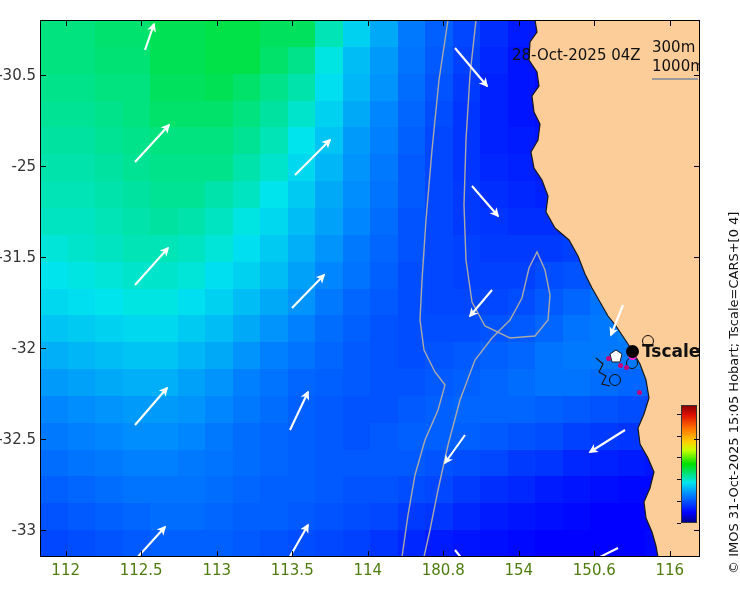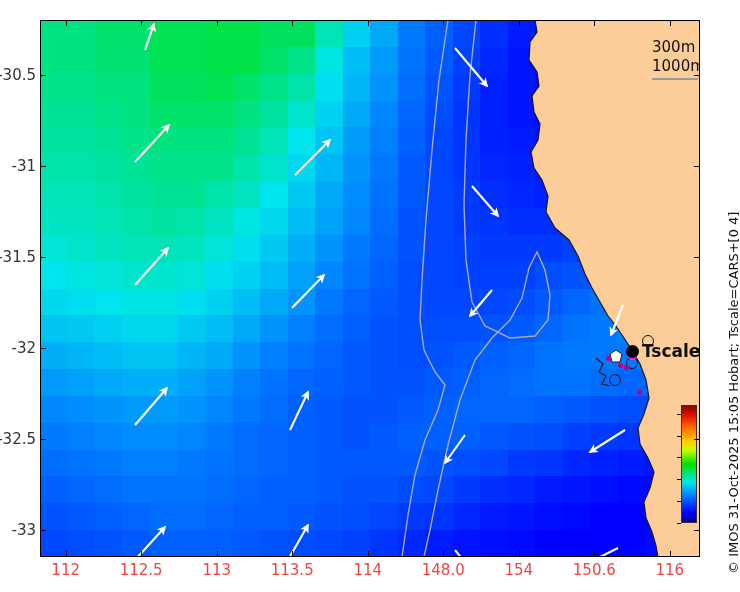"28-Oct-2025 04Z" div { html: none -> <div>28-Oct-2025 04Z</div> }
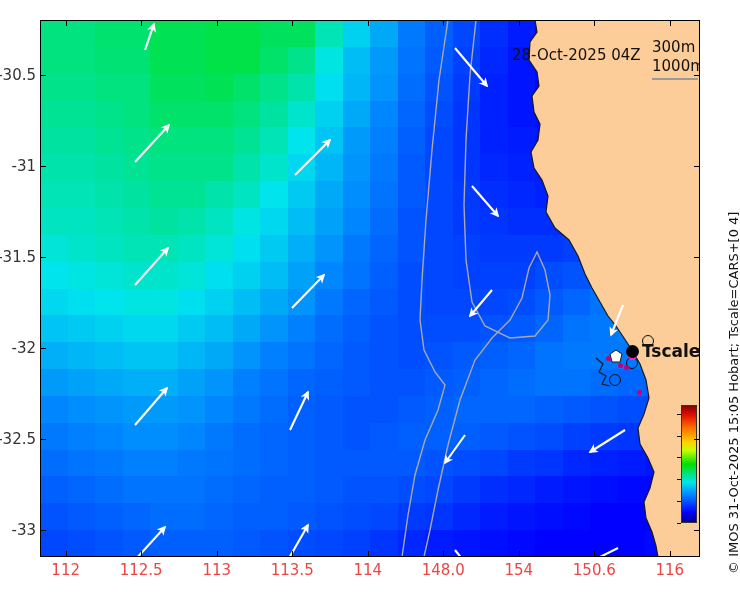"-31" div.ylab { text: -31 -> -25 }
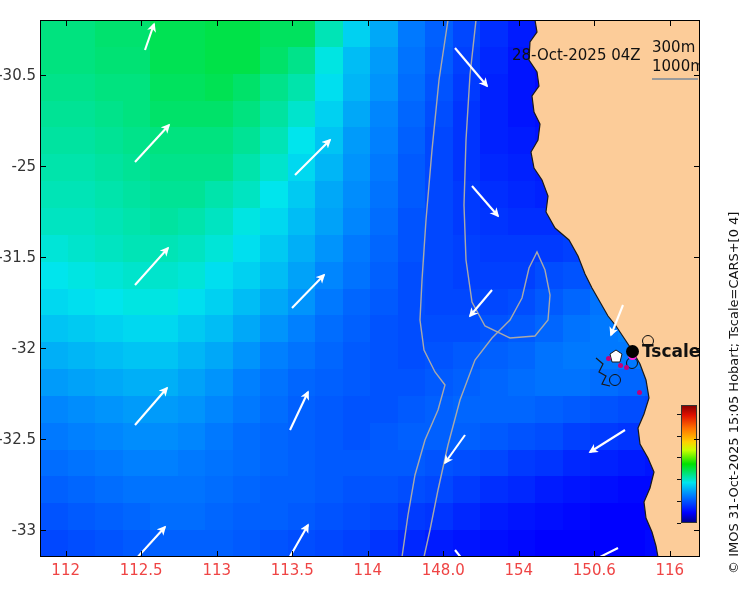"112" .xlab { color: #ef4444 -> #4d7c0f }
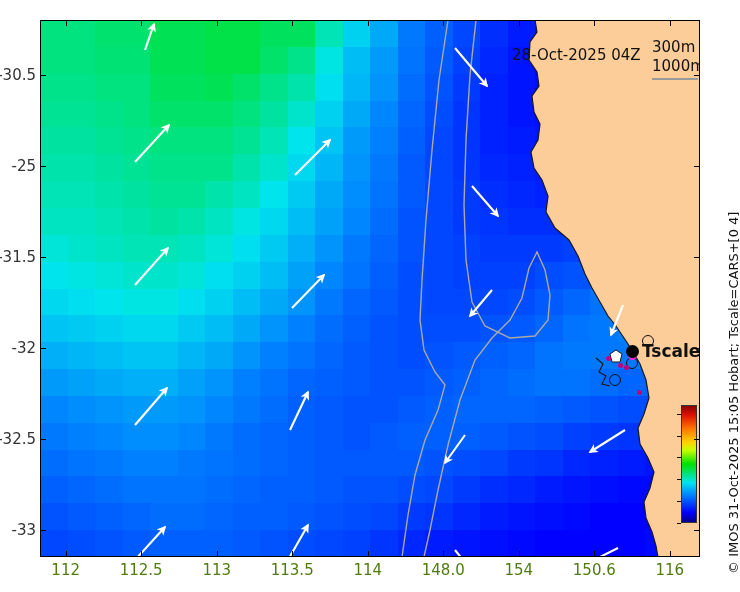"148.0" div.xlab { text: 148.0 -> 180.8 }
